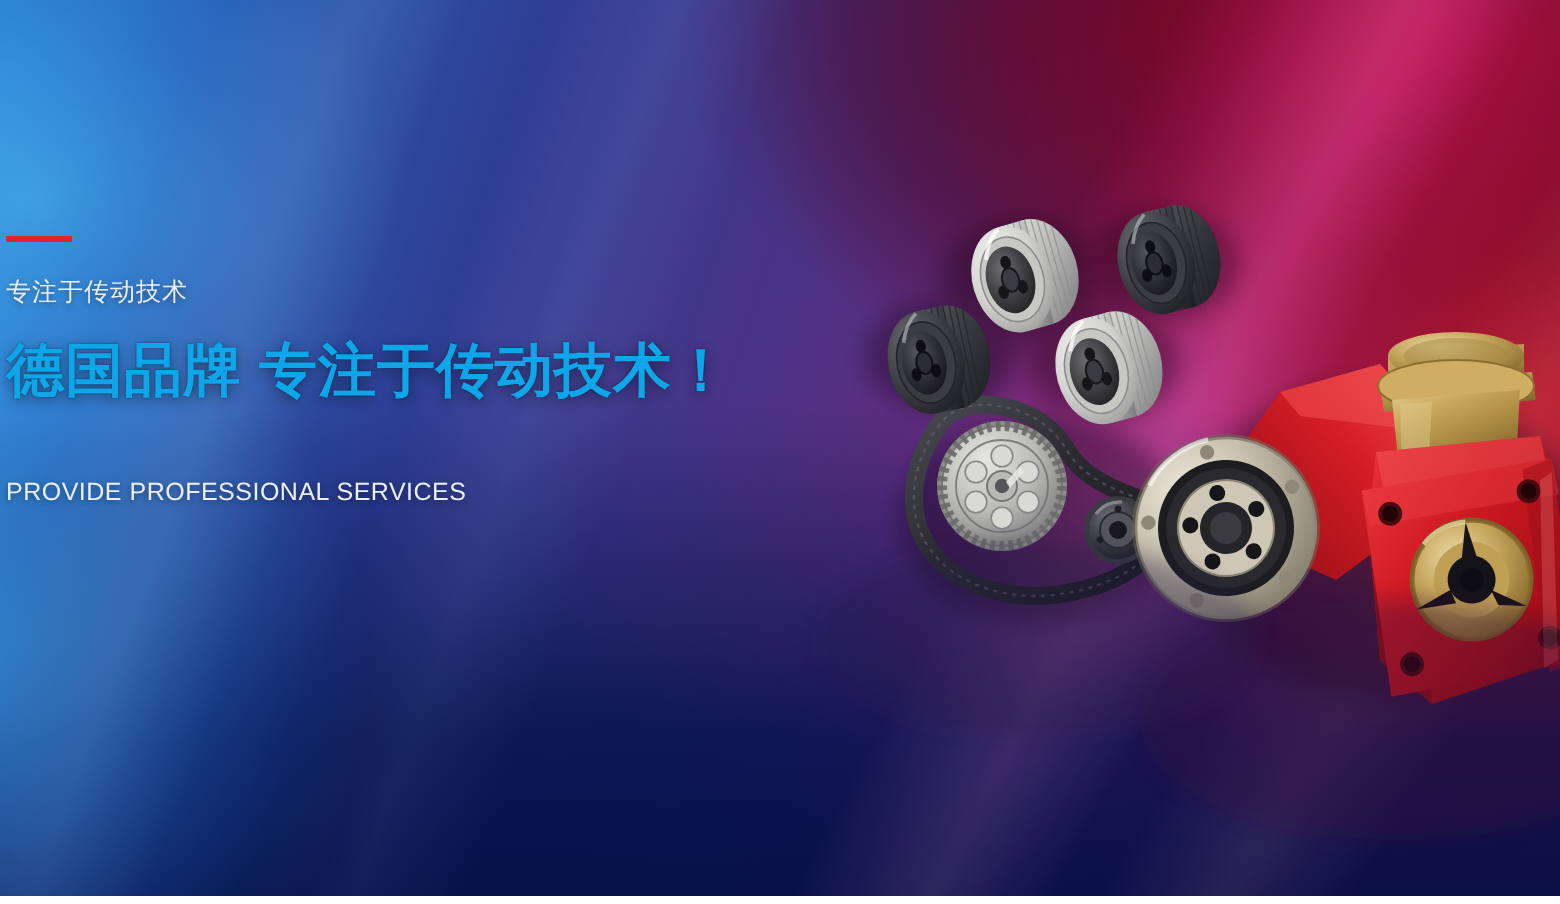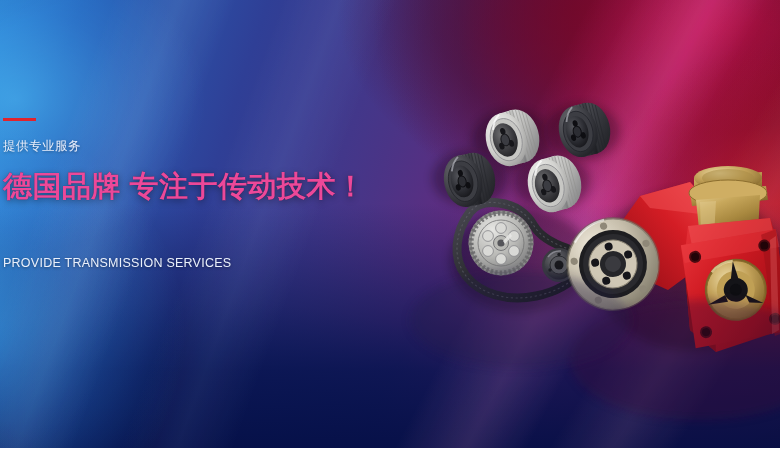"提供专业服务" div.eyebrow { text: 提供专业服务 -> 专注于传动技术 }
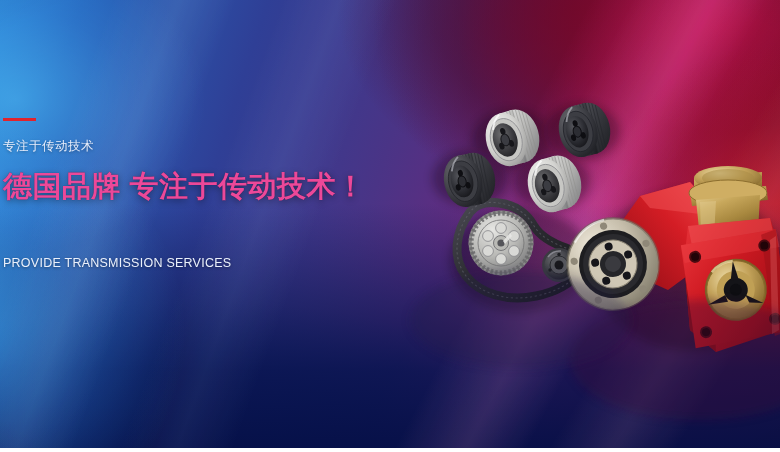"德国品牌 专注于传动技术！" .headline { color: #ec4899 -> #0ea5e9; margin-bottom: 50px -> 33px }
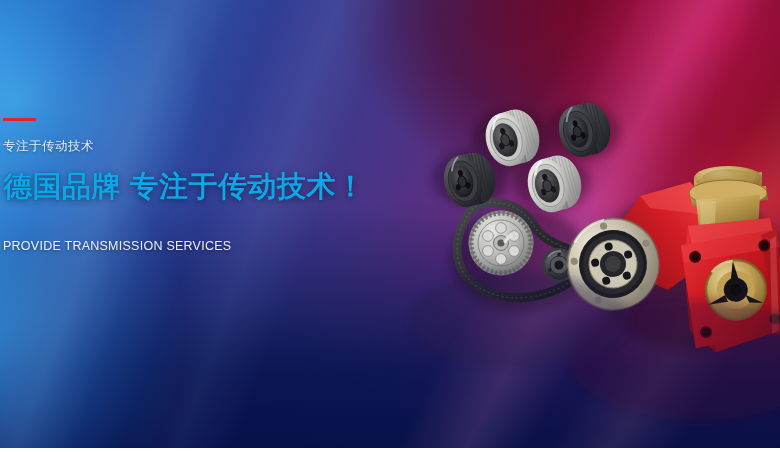"PROVIDE TRANSMISSION SERVICES" div.subline { text: TRANSMISSION -> PROFESSIONAL }
